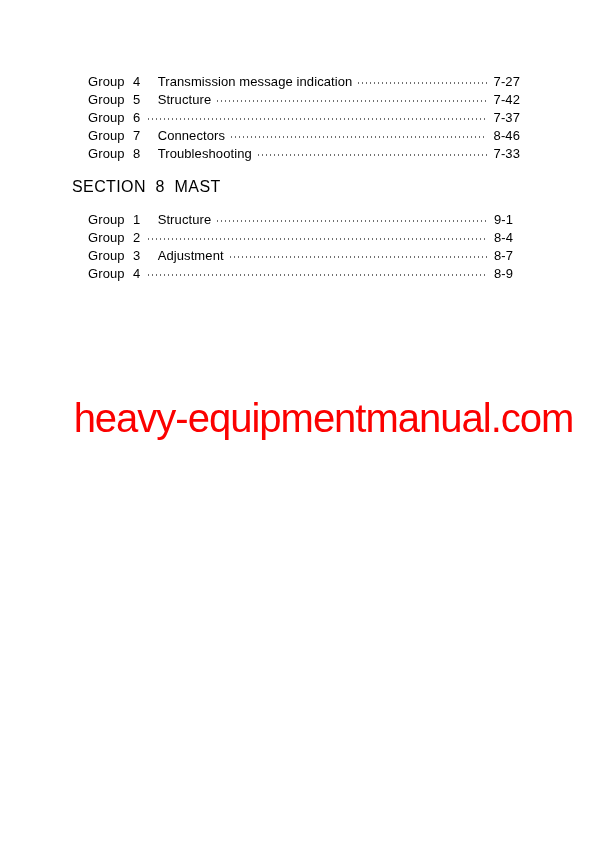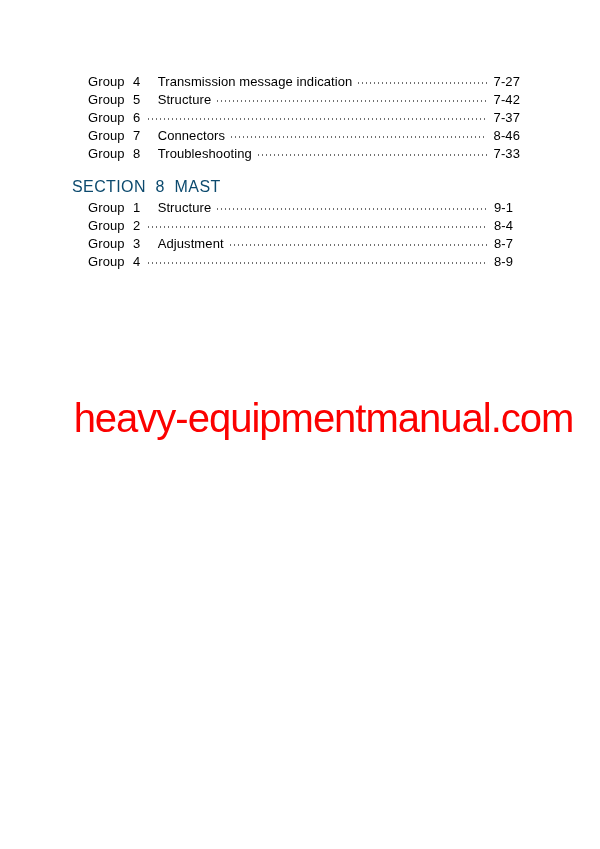"SECTION 8 MAST" .section-heading { color: #0c4a6e -> #000000; margin-bottom: 1px -> 13px }
